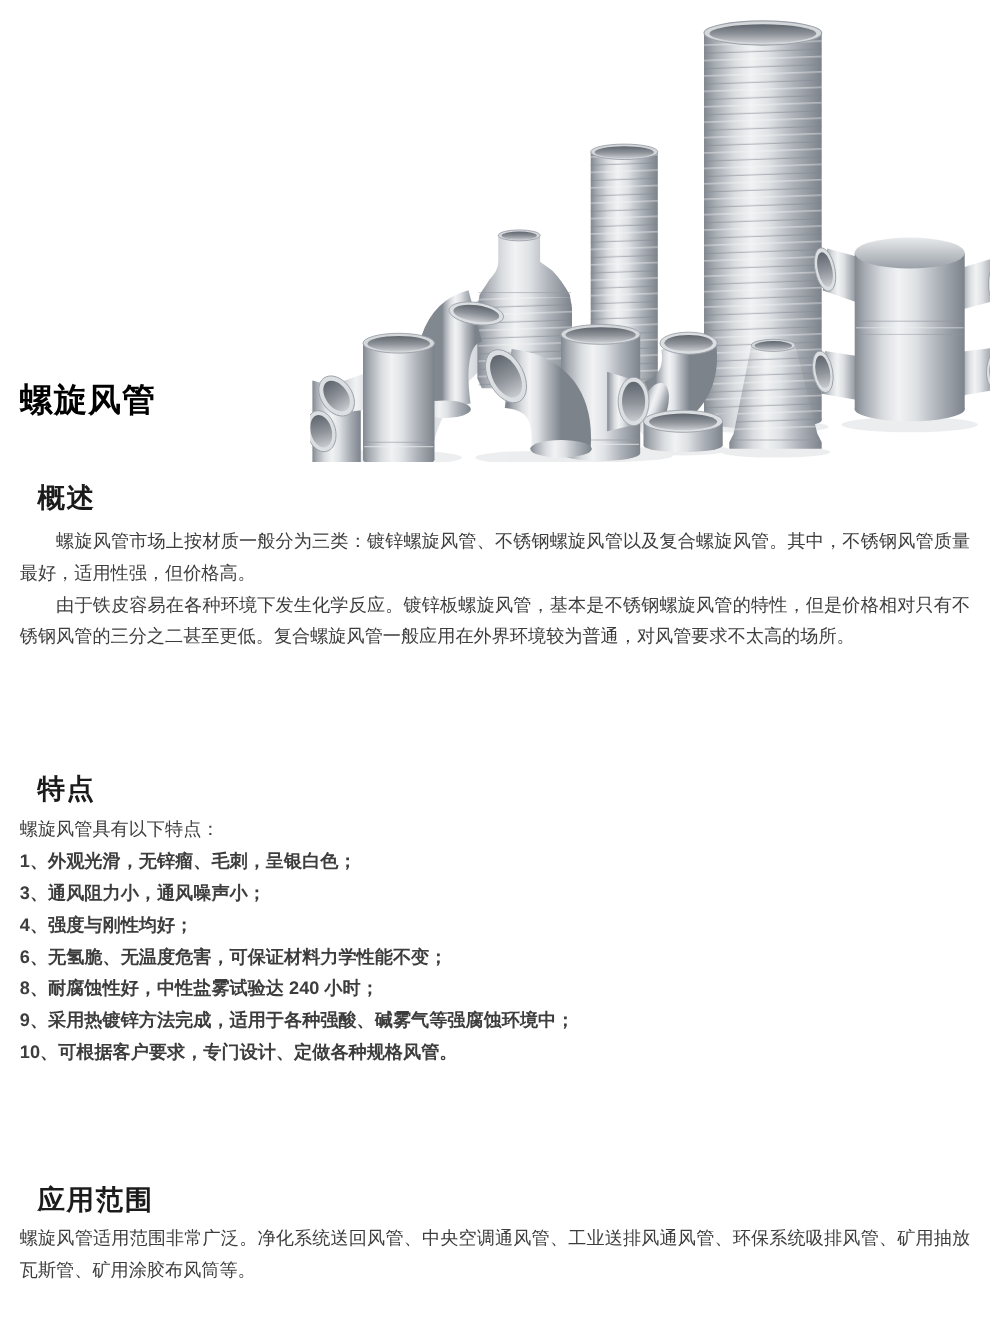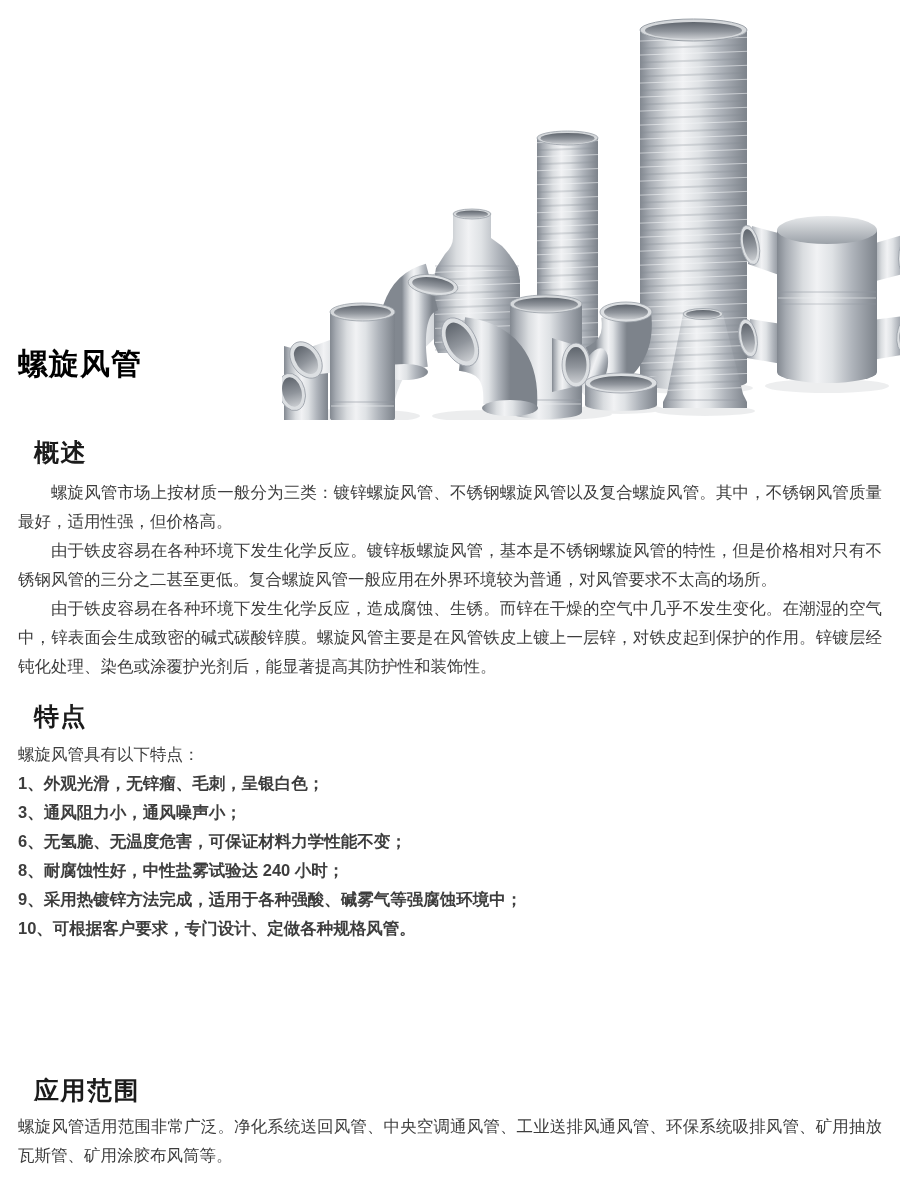"由于铁皮容易在各种环境下发生化学反应，造成腐蚀、生锈。而锌在干燥的空气中几乎不发" p { html: <p>由于铁皮容易在各种环境下发生化学反应，造成腐蚀、生锈。而锌在干燥的空气中几乎不发生变化。在潮湿的空气中，锌表面会生成致密的碱式碳酸锌膜。螺旋风管主要是在风管铁皮上镀上一层锌，对铁皮起到保护的作用。锌镀层经钝化处理、染色或涂覆护光剂后，能显著提高其防护性和装饰性。</p> -> none }
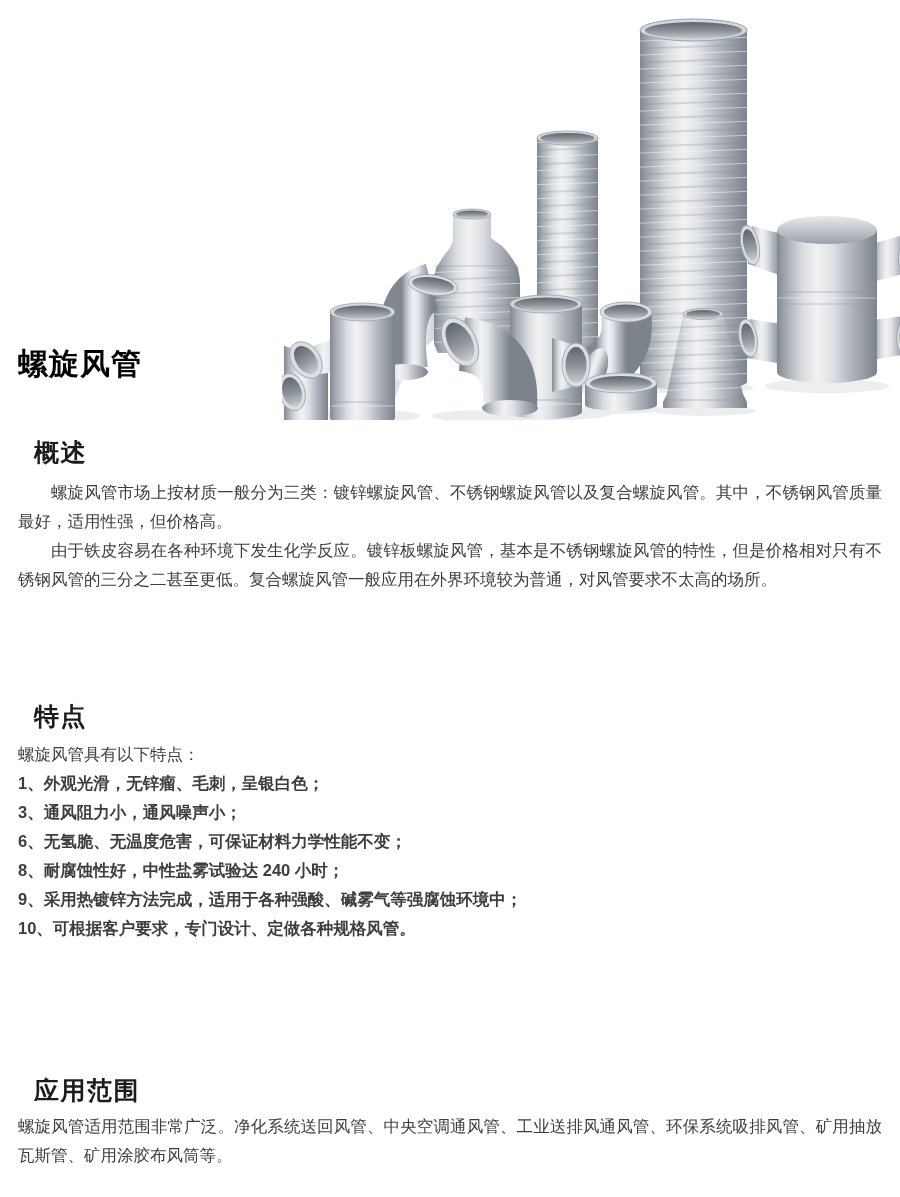"4、强度与刚性均好；" div.feature-item { html: none -> <div>4、强度与刚性均好；</div> }
